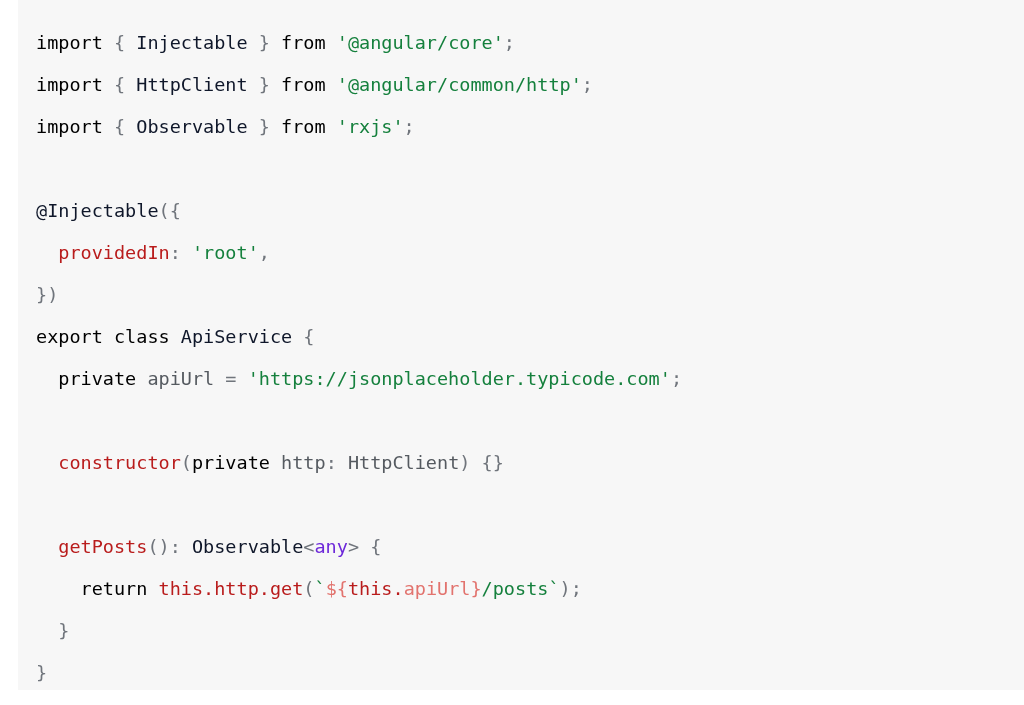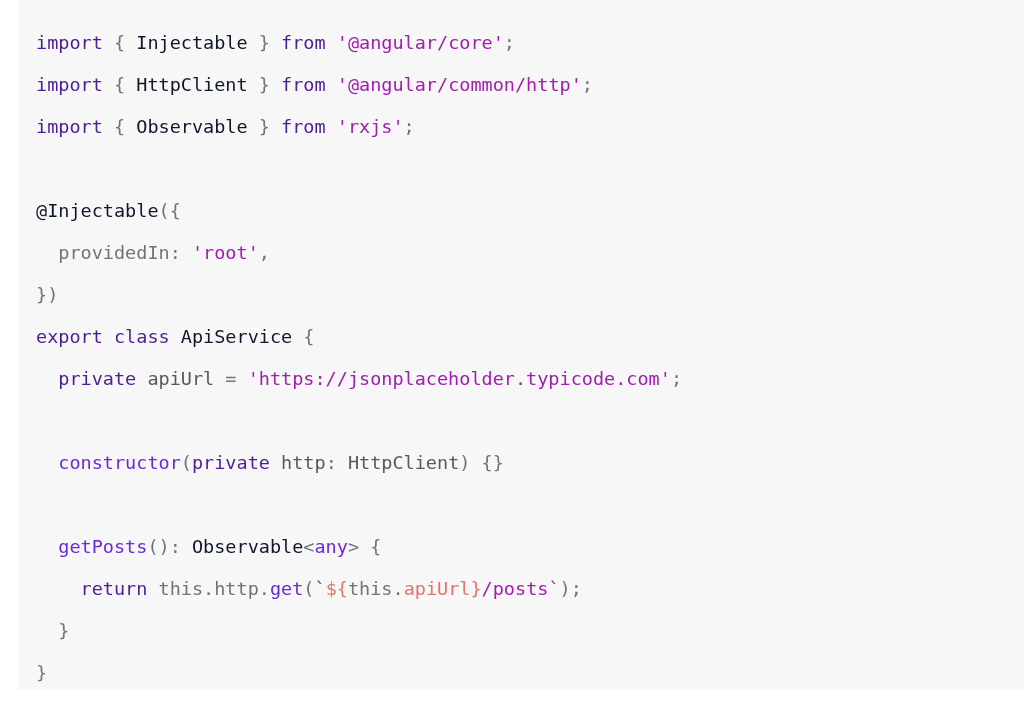"import" .t-kw { color: #4c1d95 -> #000000 }
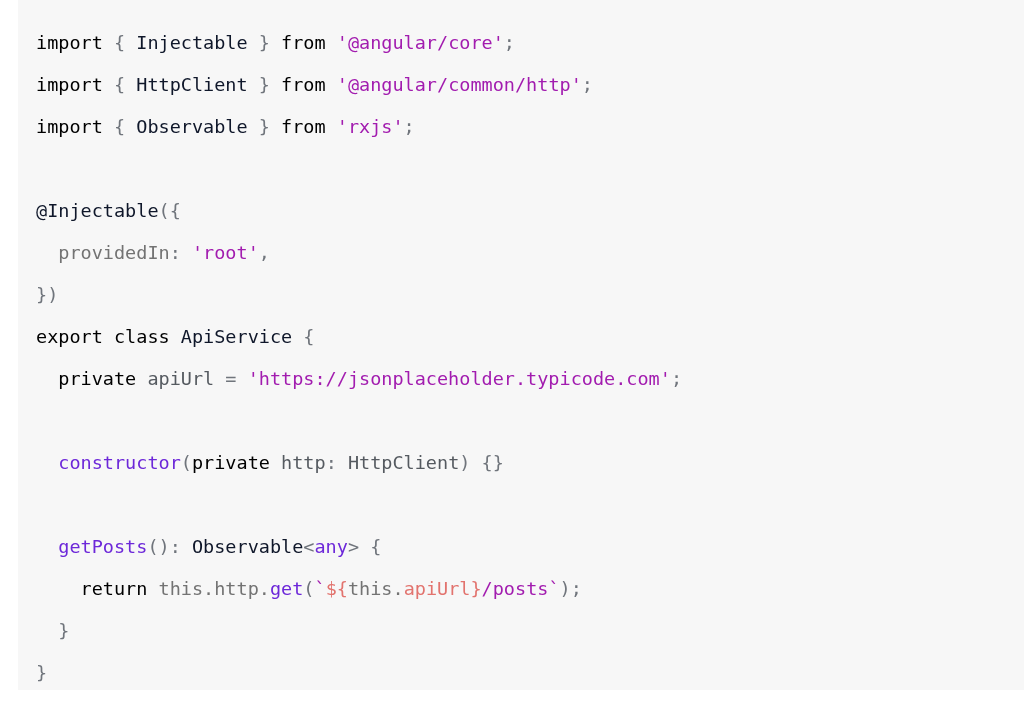"'@angular/core'" .t-str { color: #a21caf -> #15803d }
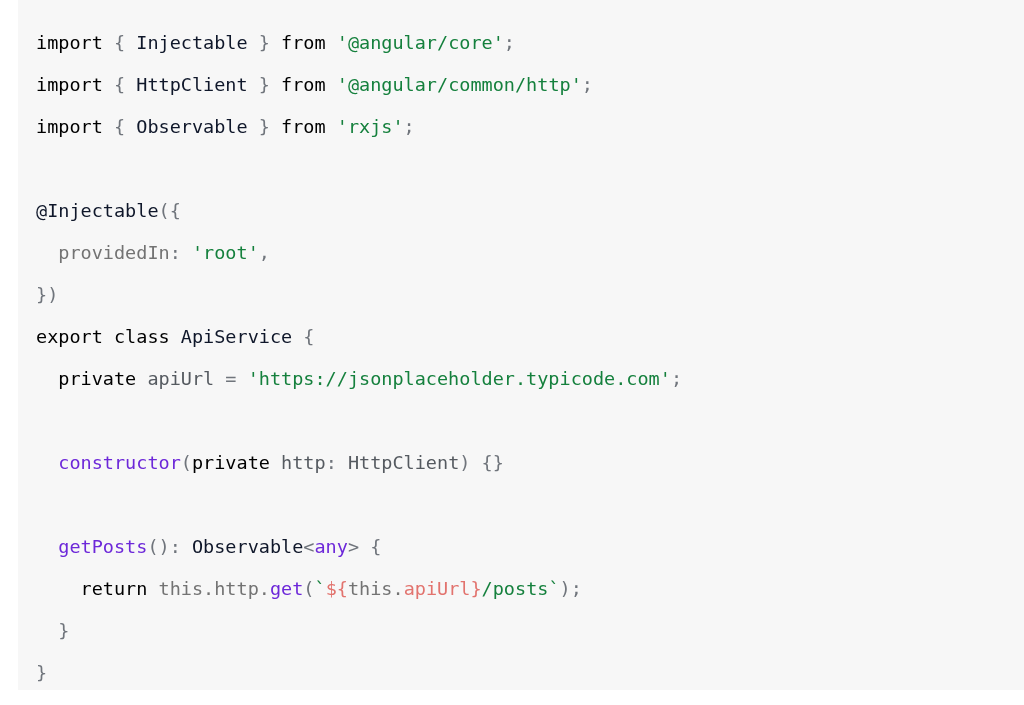"providedIn" .t-prop { color: #737373 -> #b91c1c }
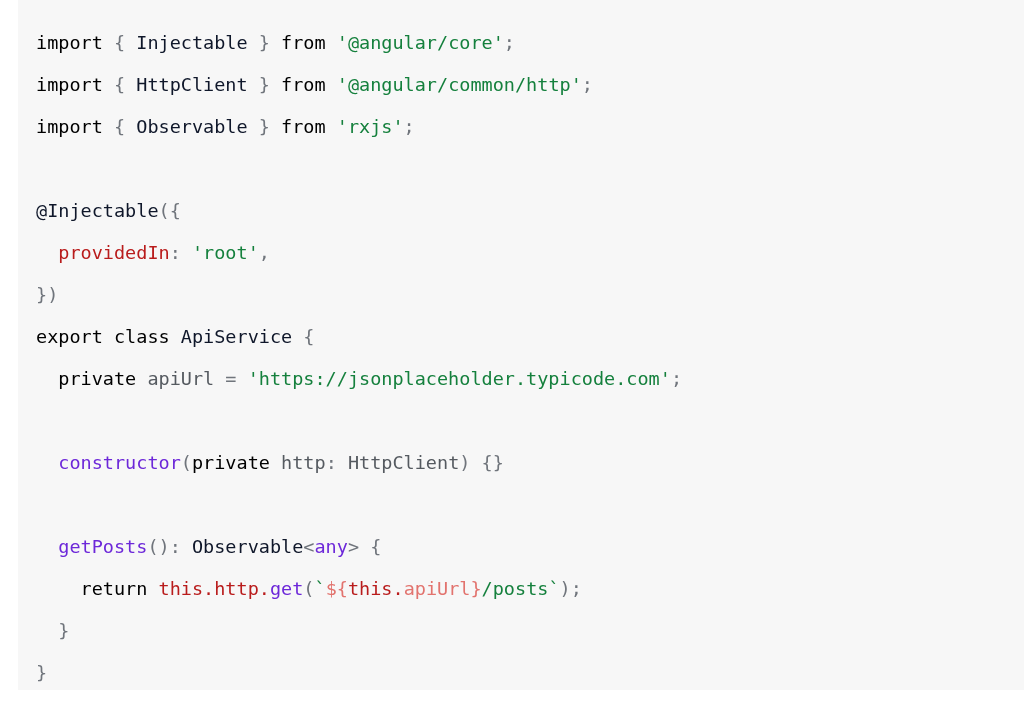"constructor" .t-fn { color: #6d28d9 -> #b91c1c }
